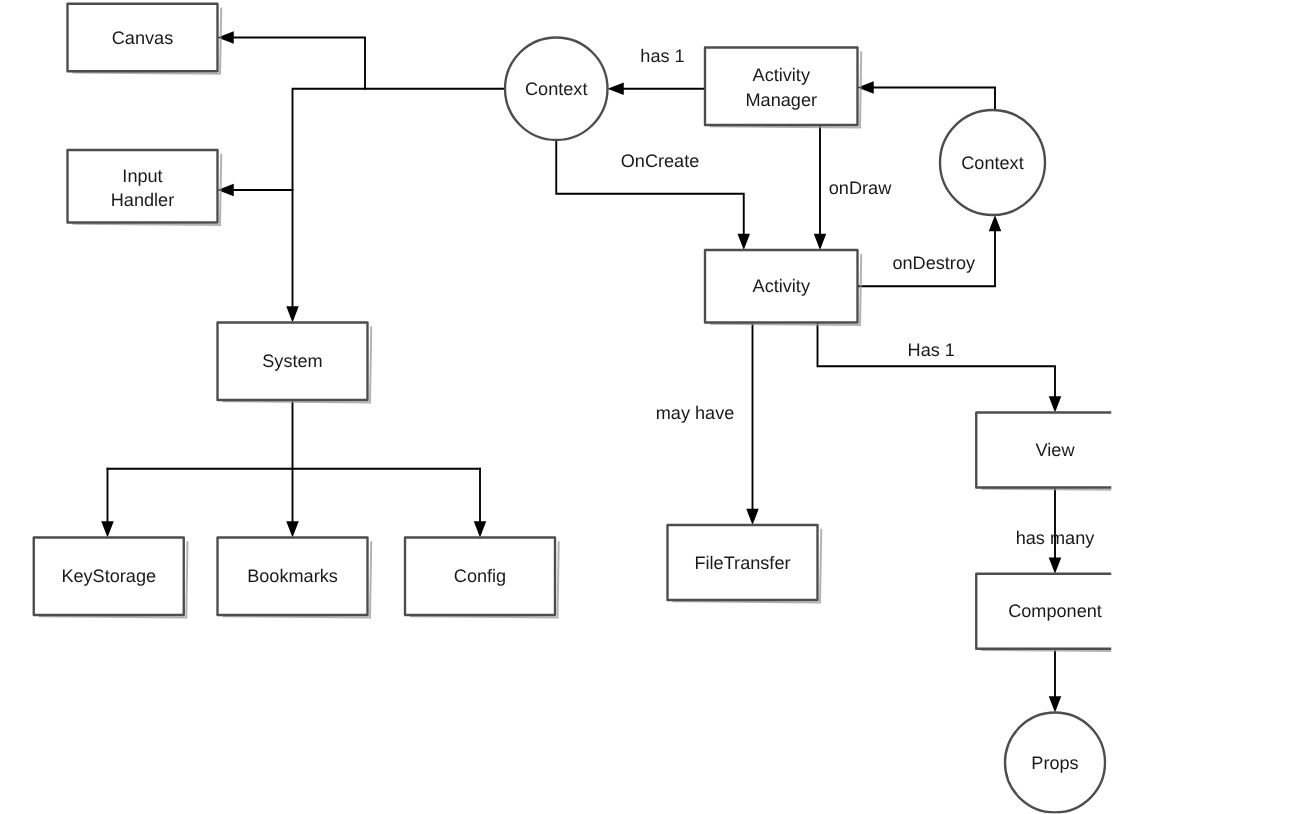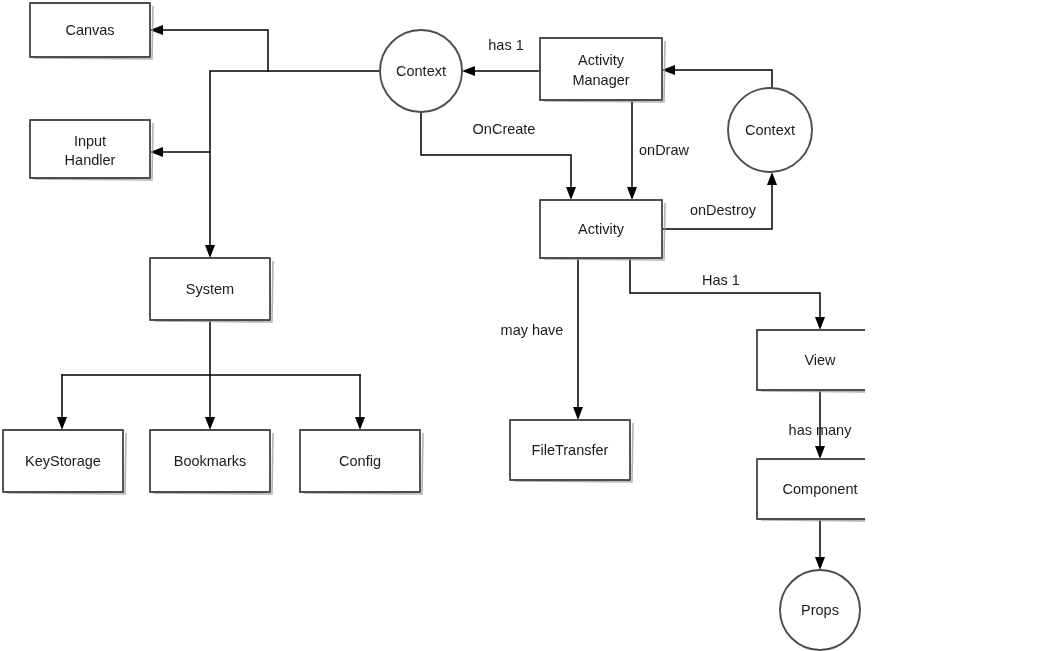"Canvas" #canvas-wrap { padding-left: none -> 24px }
